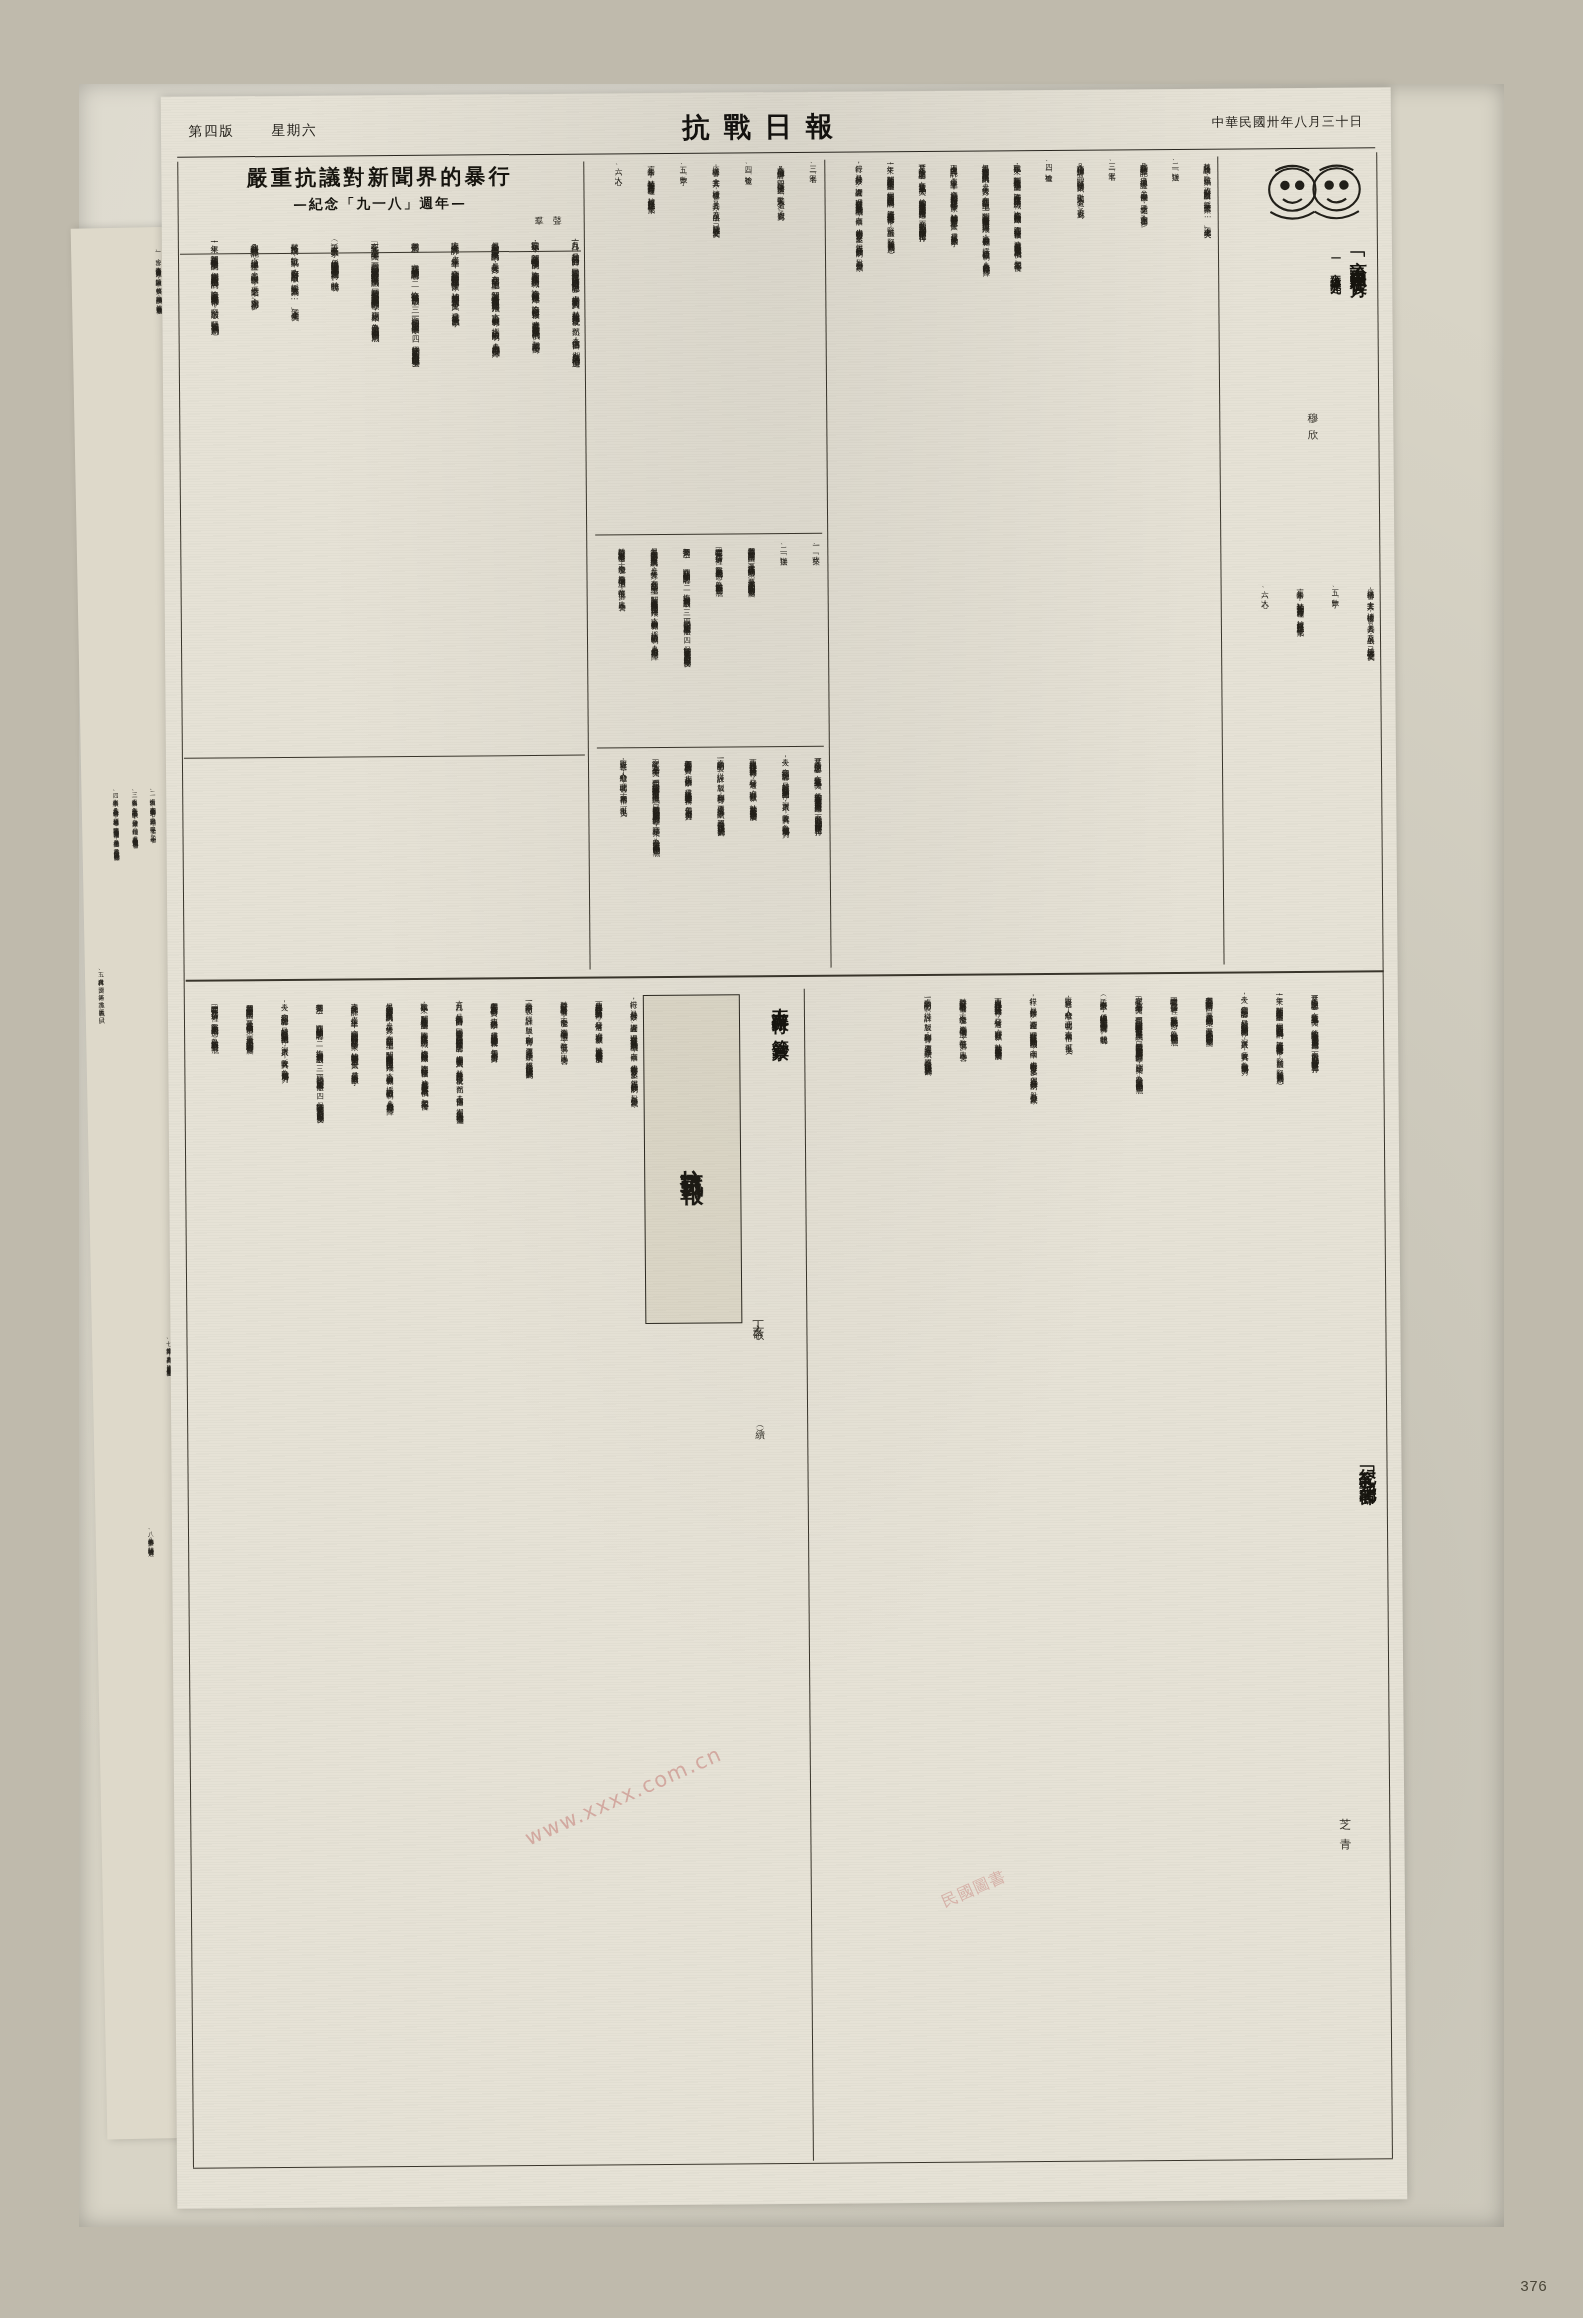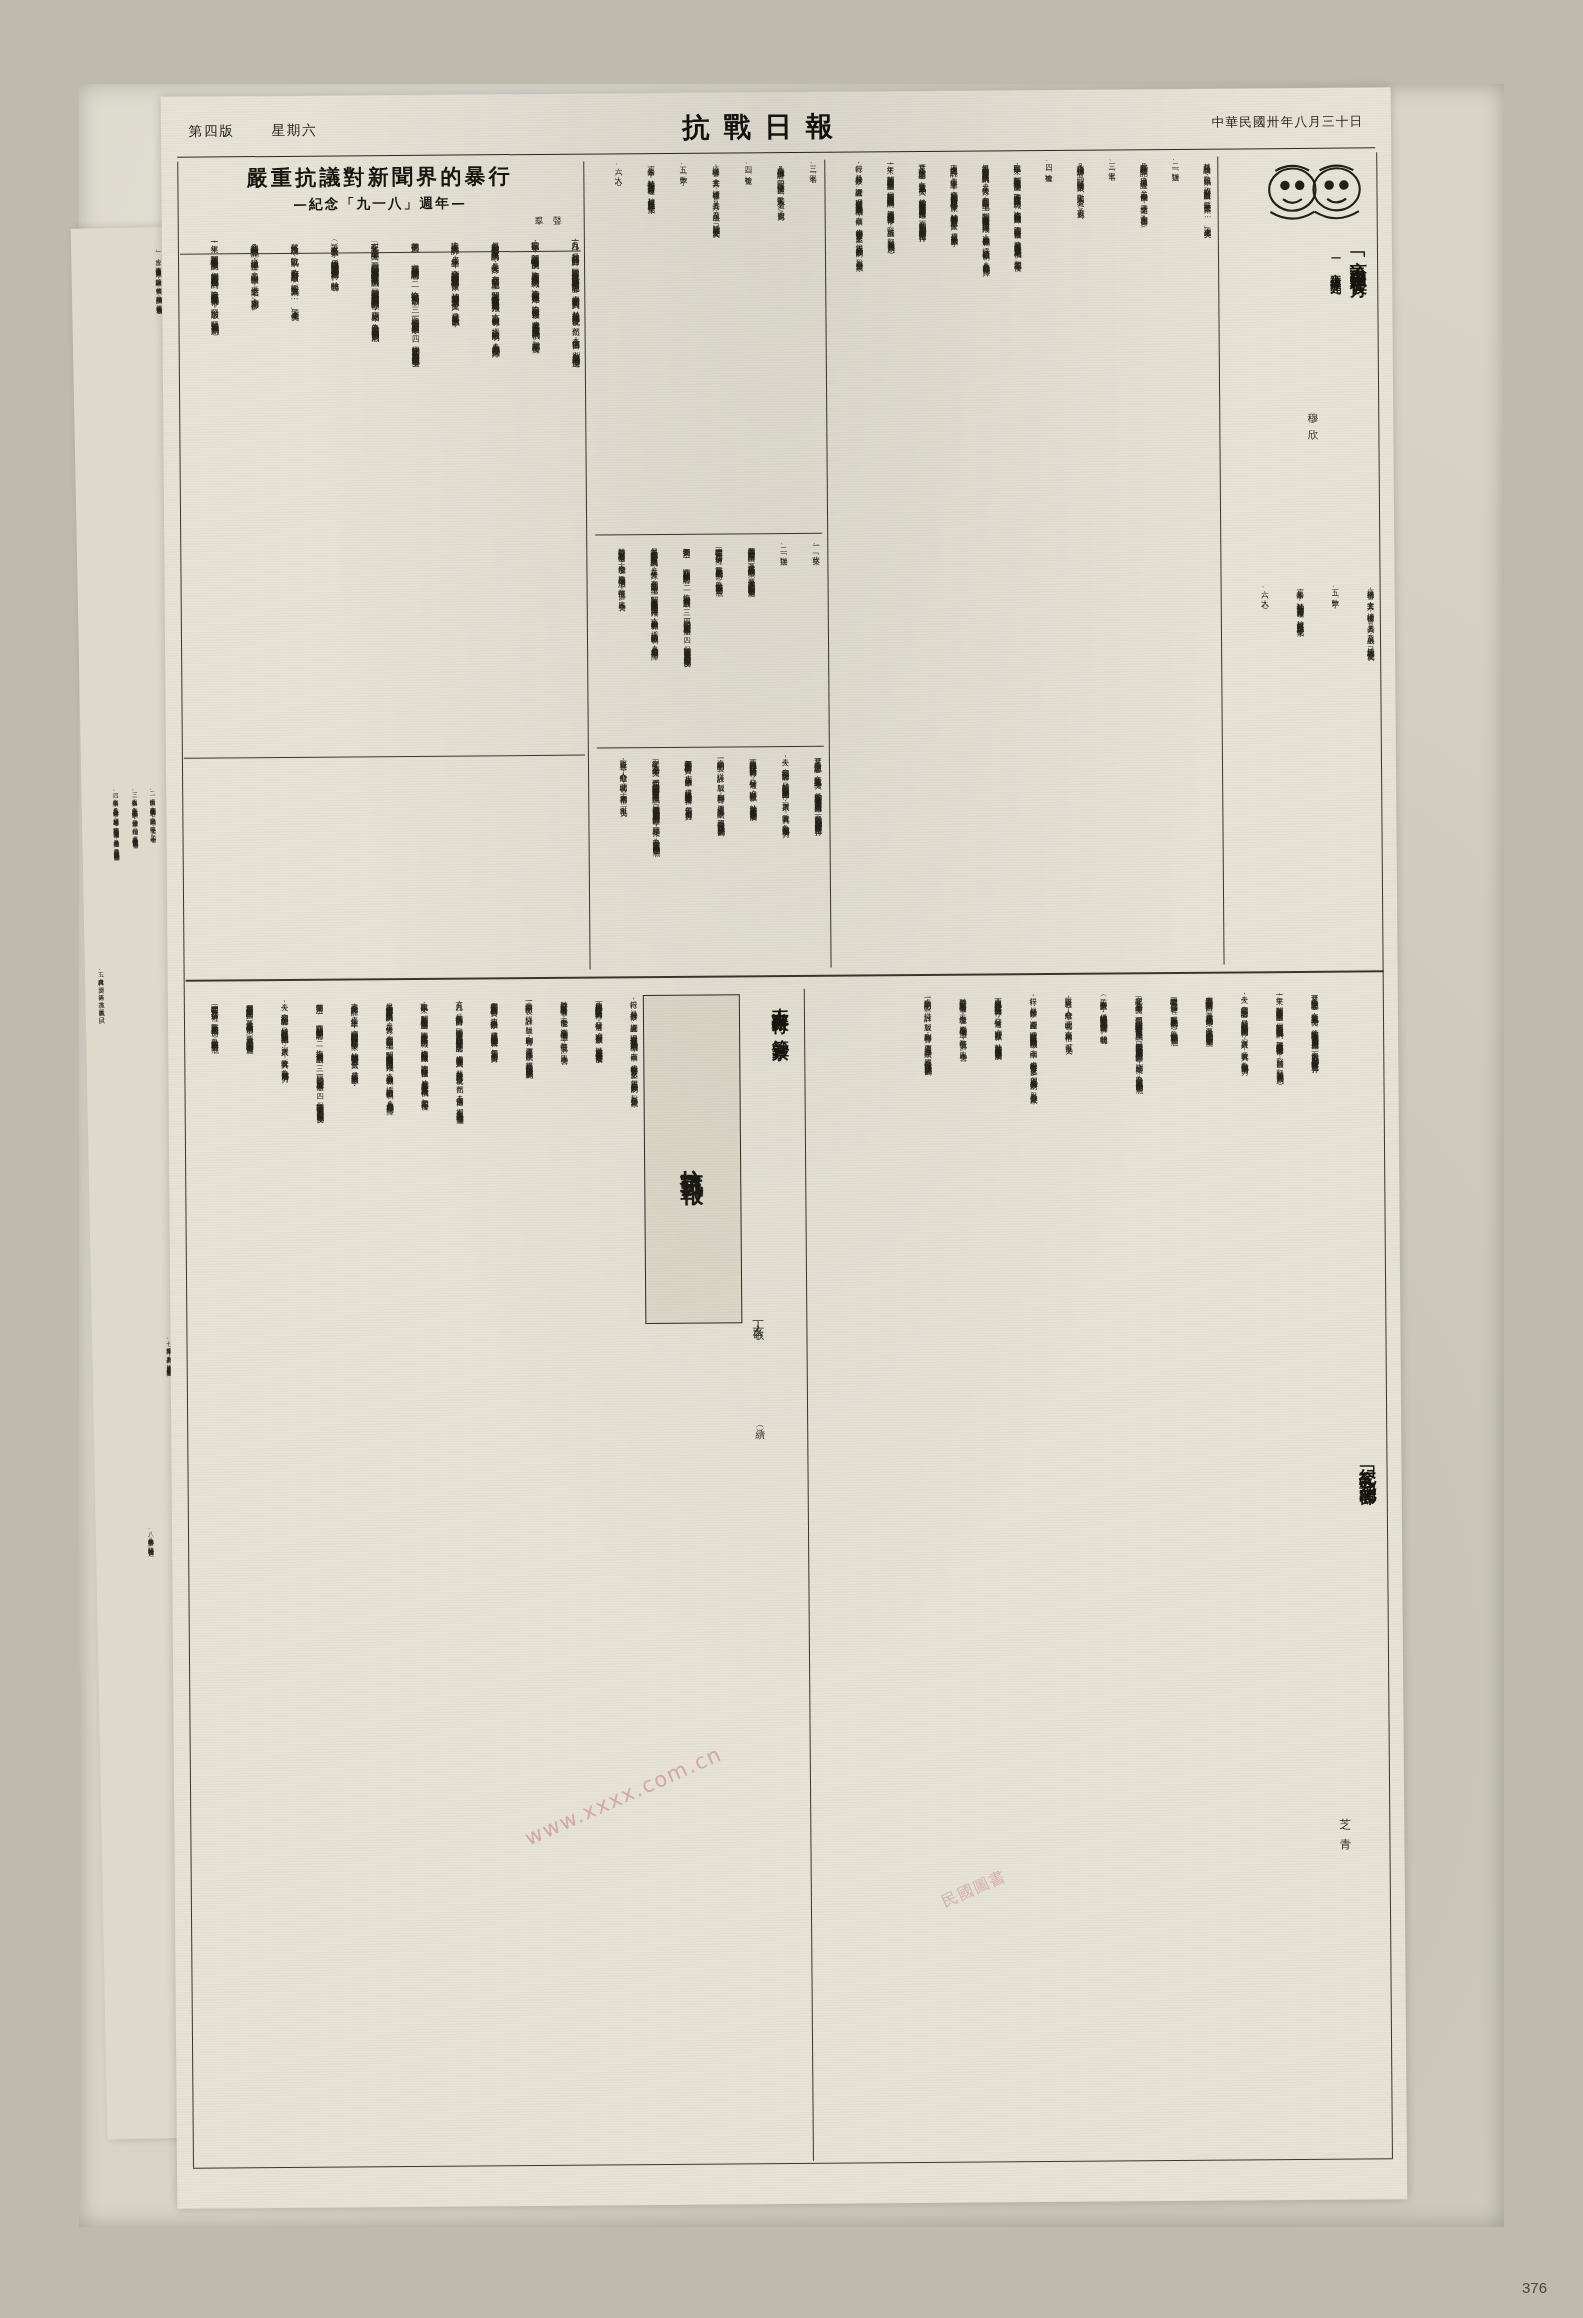"376" .folio { font-family: Liberation Sans, sans-serif -> Liberation Mono, monospace }
